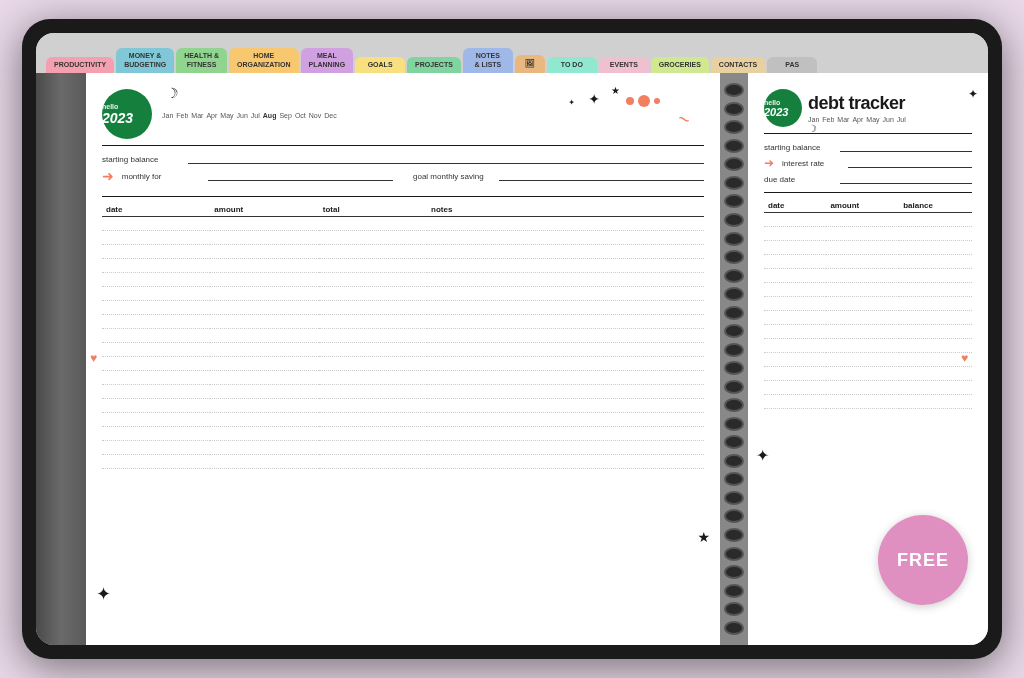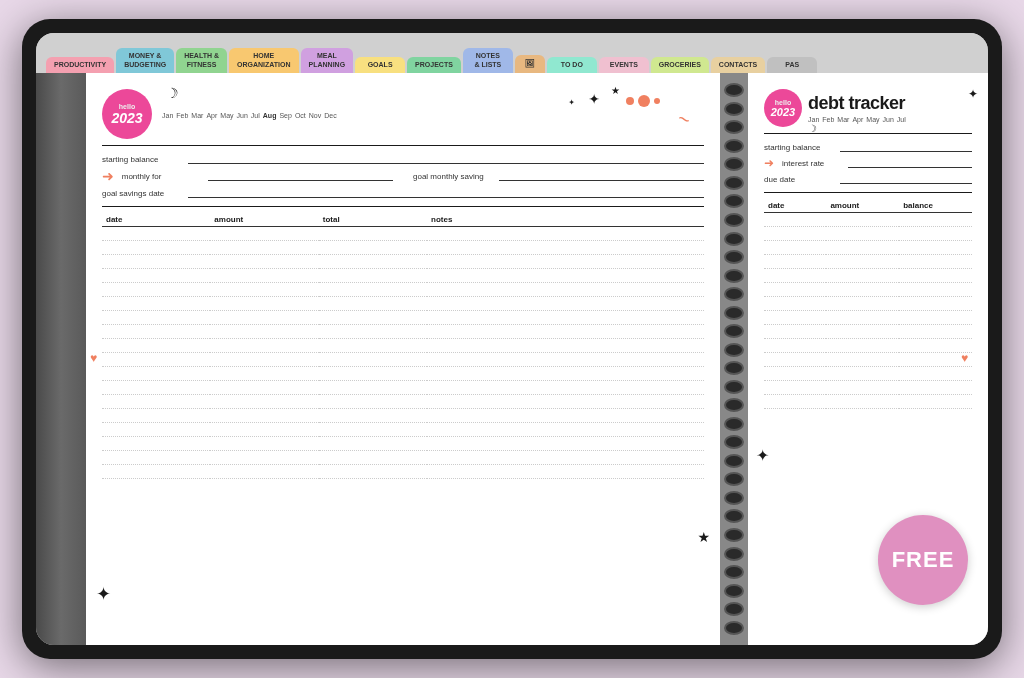"2023" .hello-badge { align-items: center -> none; background: #ec4899 -> #15803d }
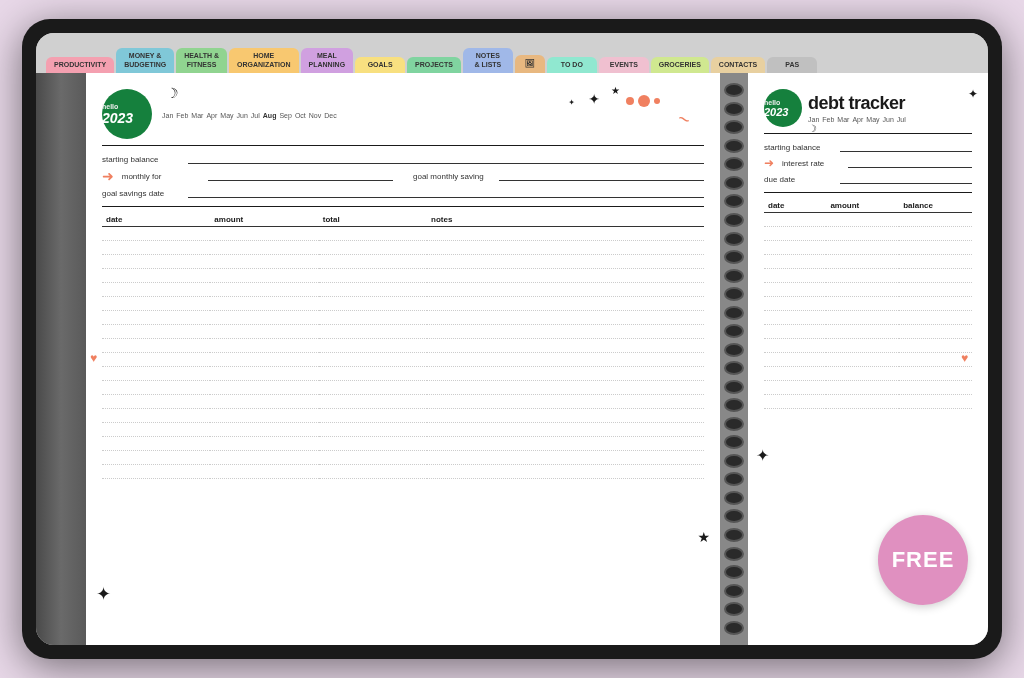"goal savings date" div.form-field { html: <div> <span>goal savings date</span> <div></div> </div> -> none }
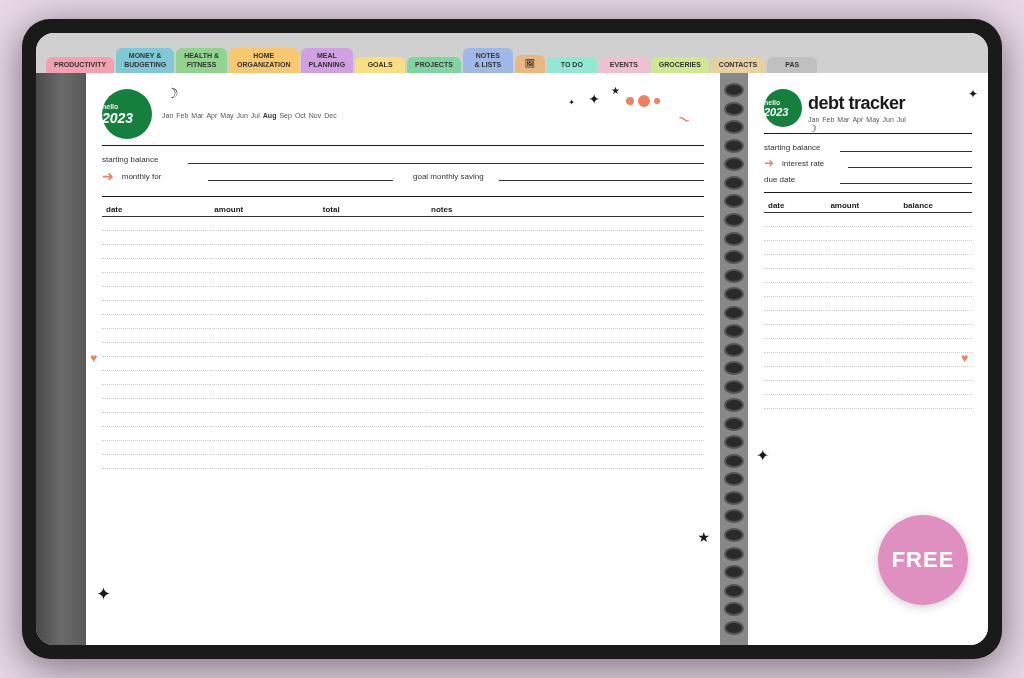"FREE" .free-badge { font-size: 22px -> 18px }
